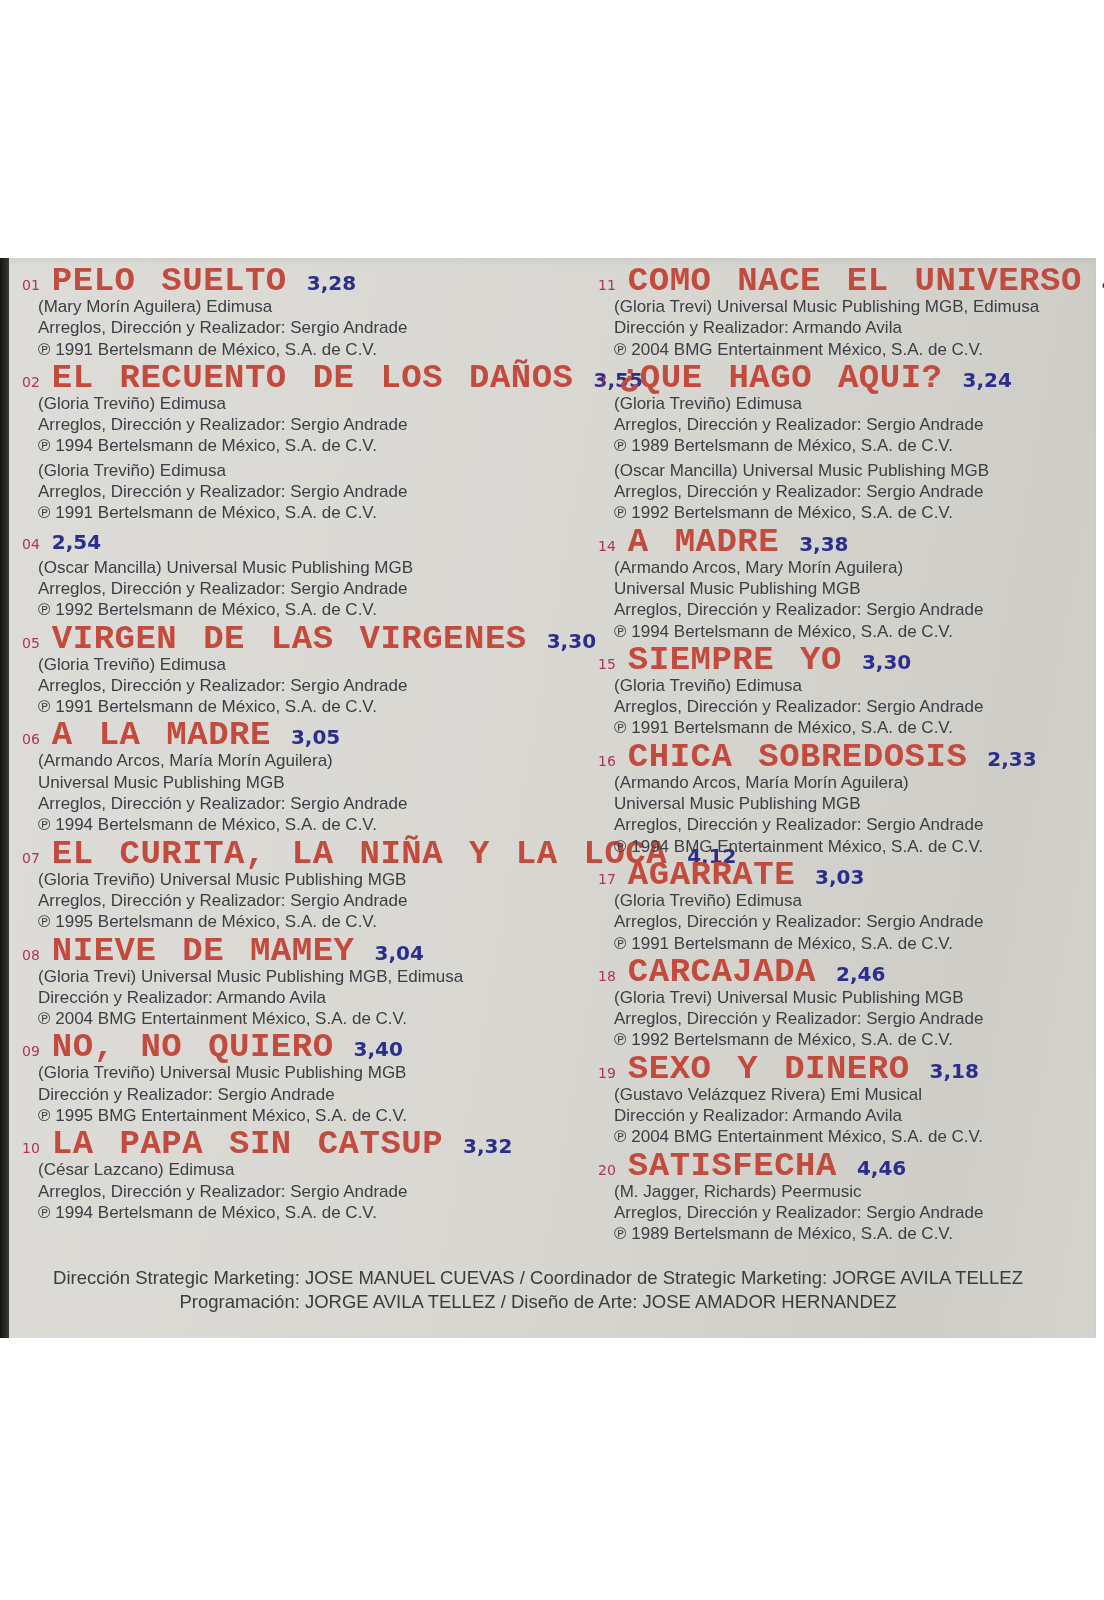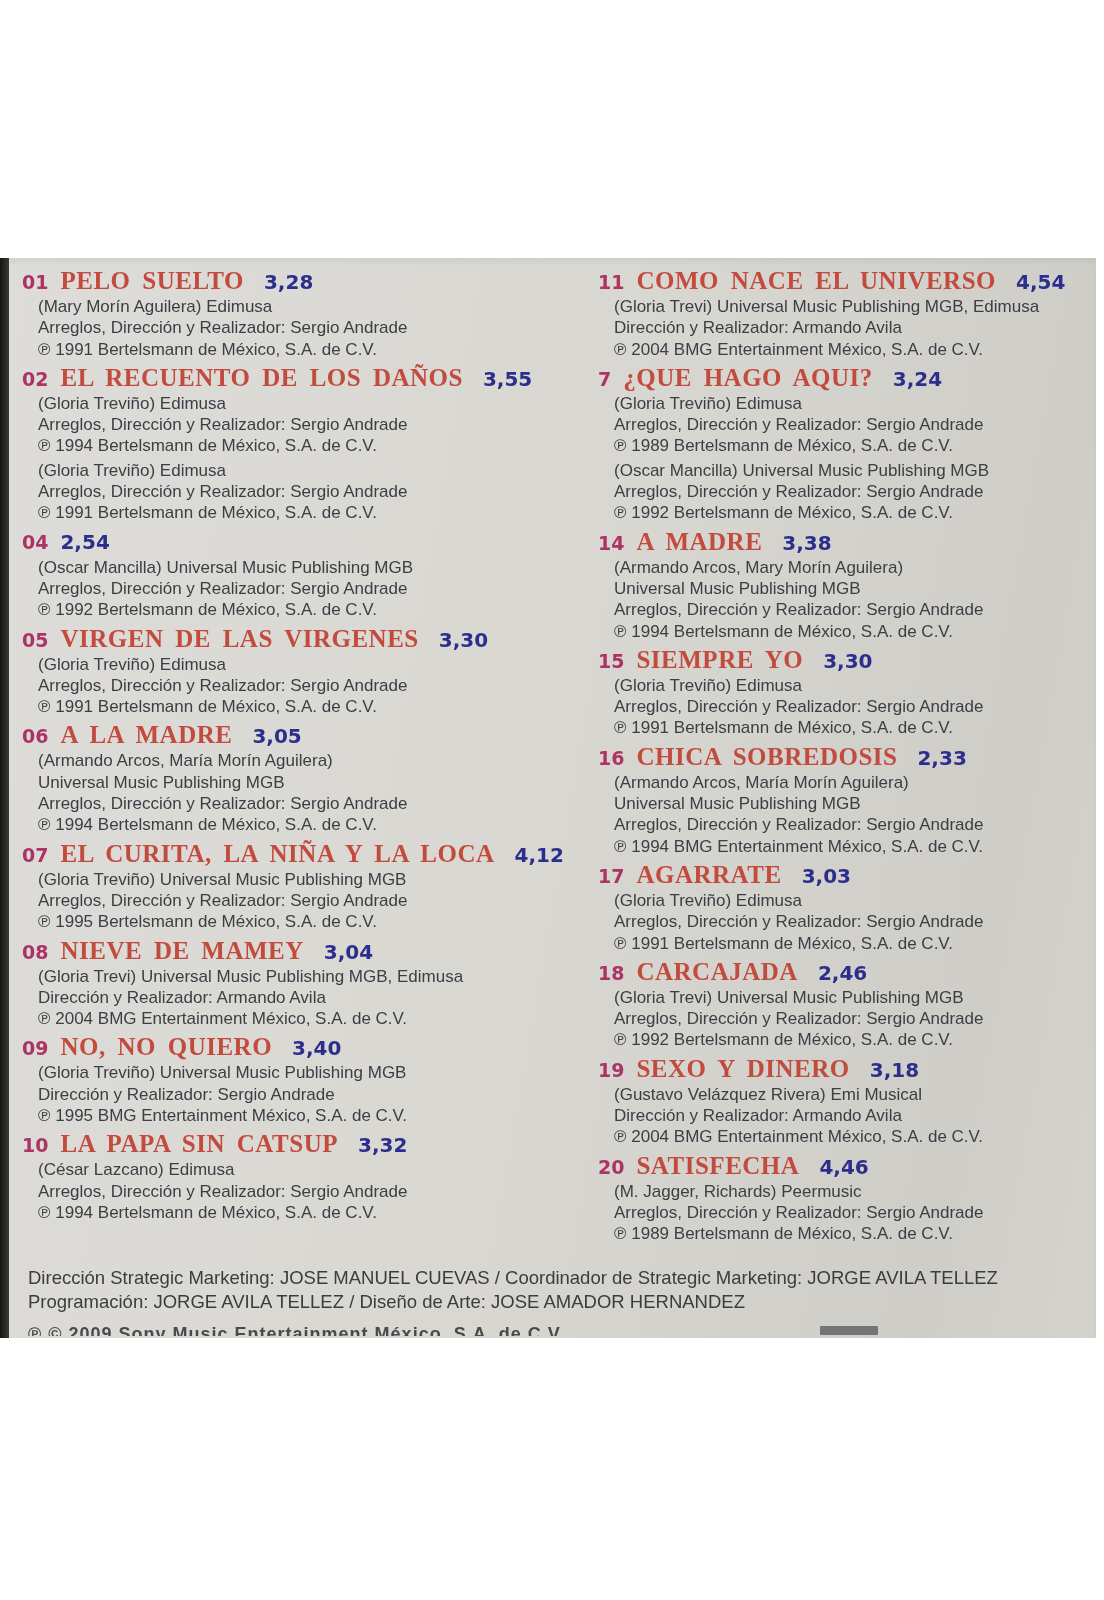"01" .track-num { font-size: 19px -> 14px; font-weight: bold -> normal }
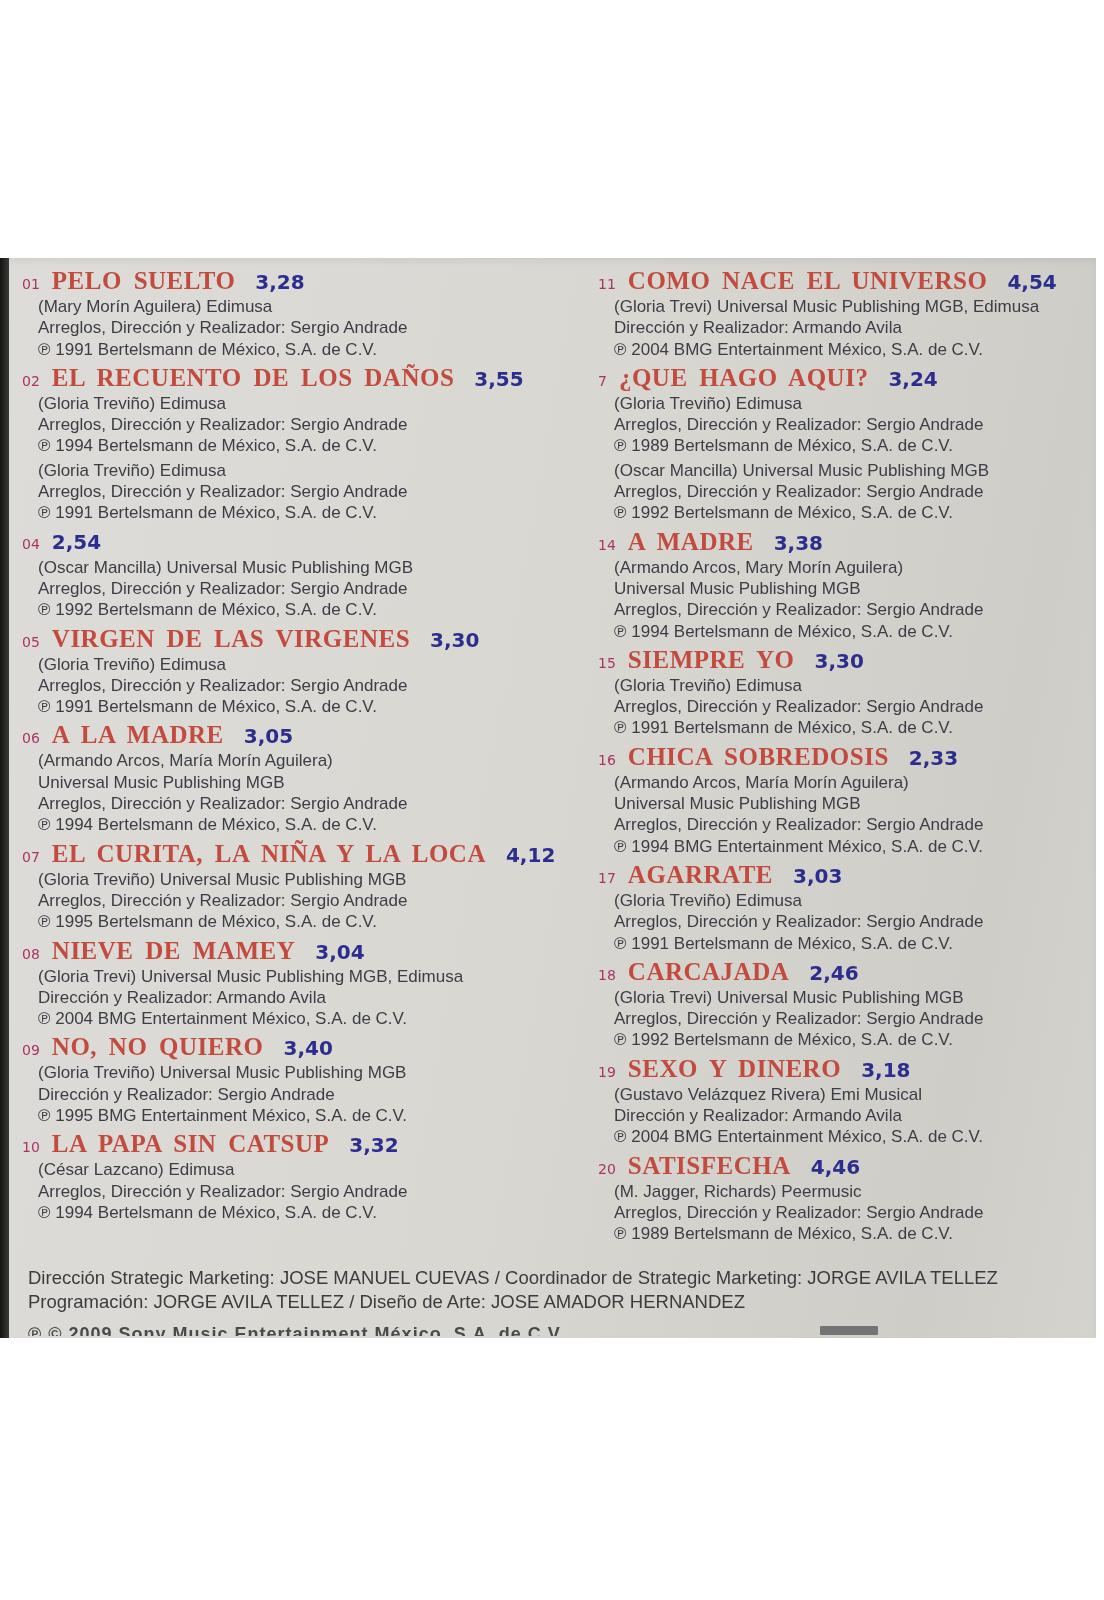"PELO SUELTO" .track-title { font-family: Liberation Serif, serif -> Liberation Mono, monospace; font-size: 25px -> 34px }
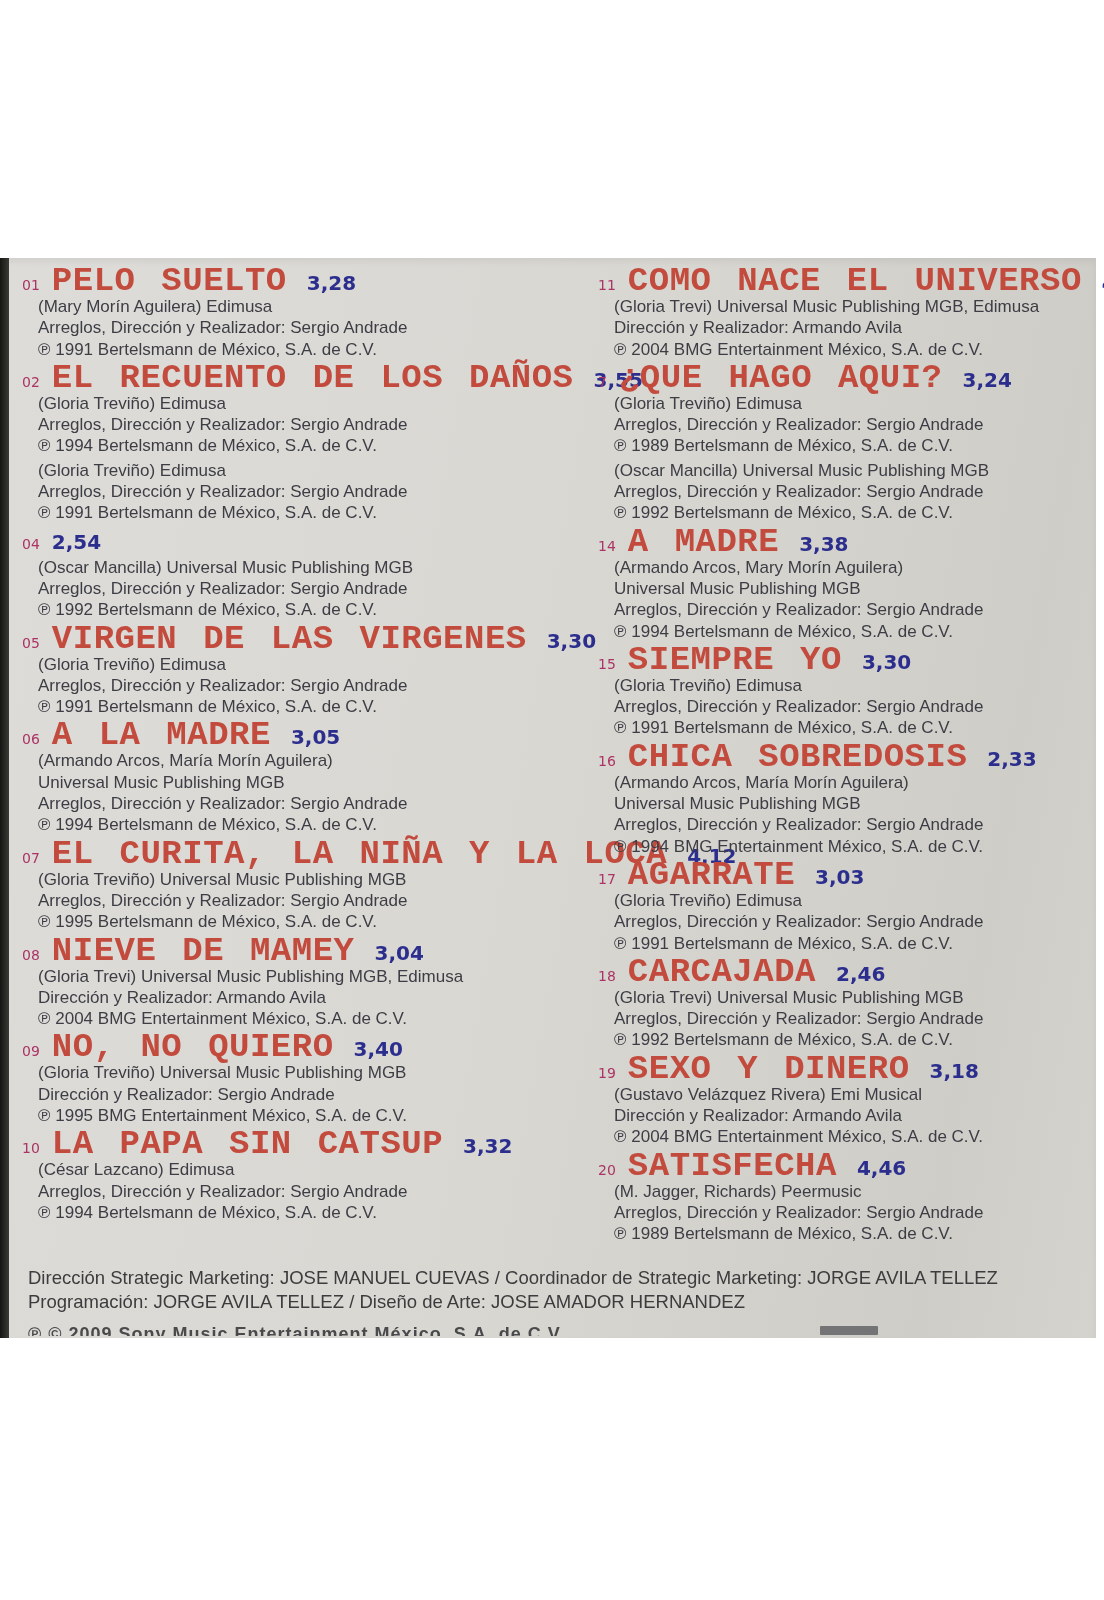"Dirección Strategic Marketing: JOSE" .footer-line { text-align: none -> center }
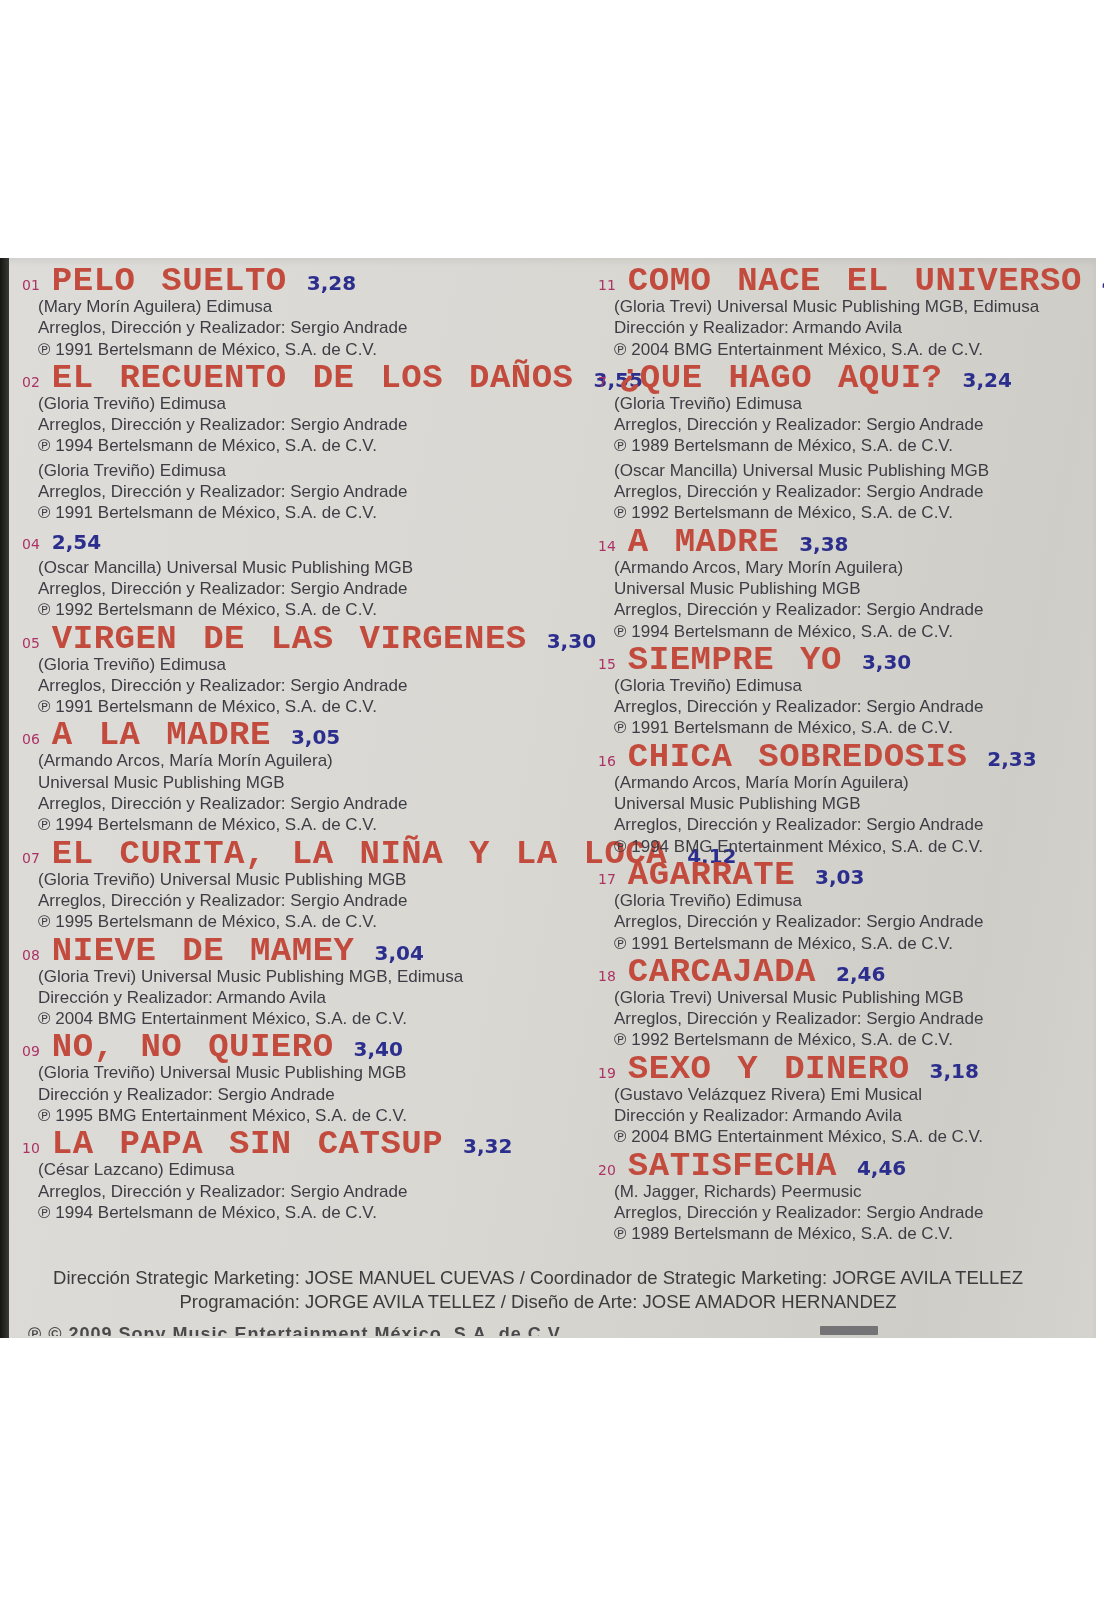"℗ © 2009 Sony Music" div.clipped-row { html: <div> <span>℗ © 2009 Sony Music Entertainment México, S.A. de C.V.</span> <span></span> </div> -> none }
